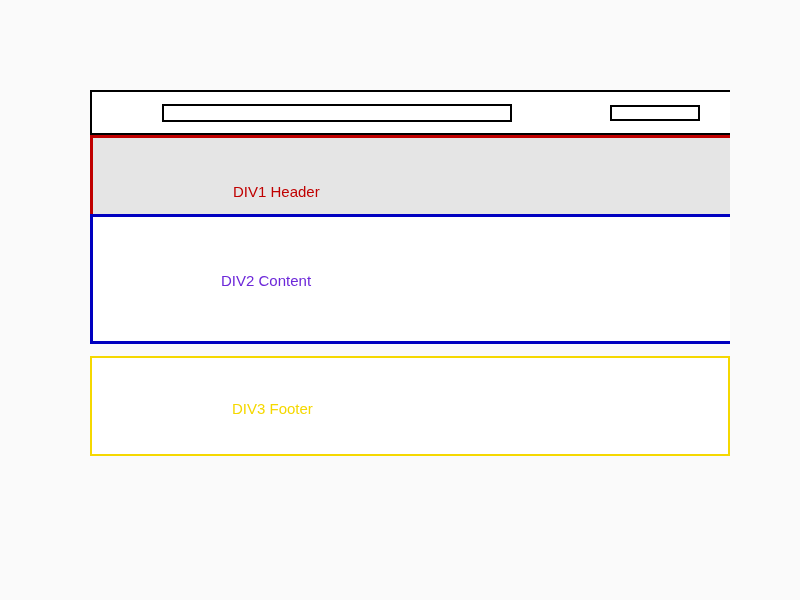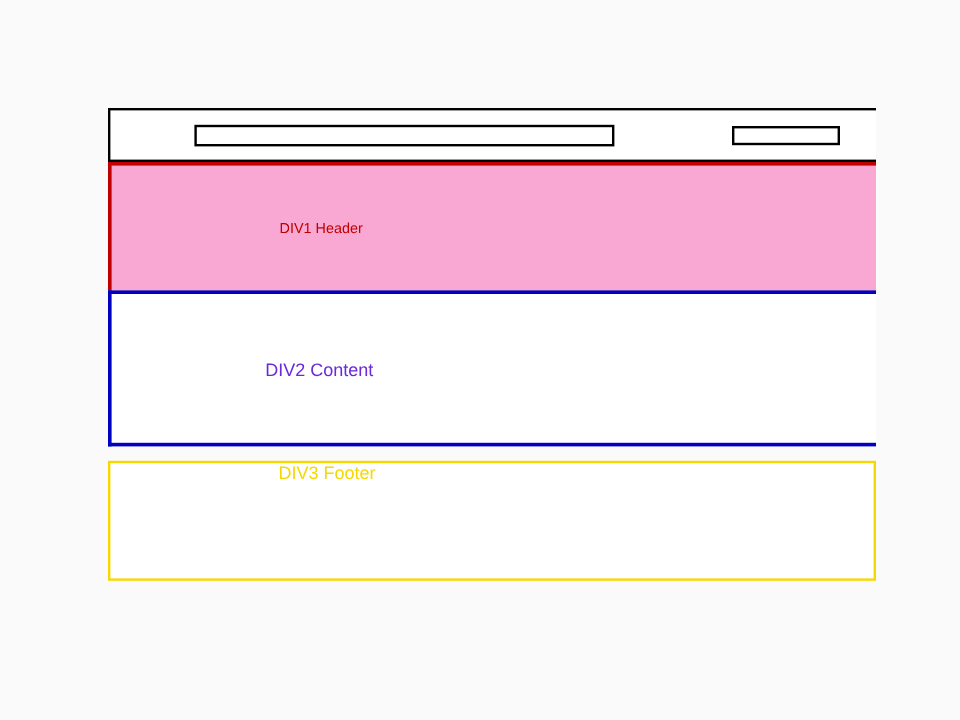"DIV1 Header" .div1-header { background: #f9a8d4 -> #e5e5e5; font-size: 12px -> 15px; height: 110px -> 82px }
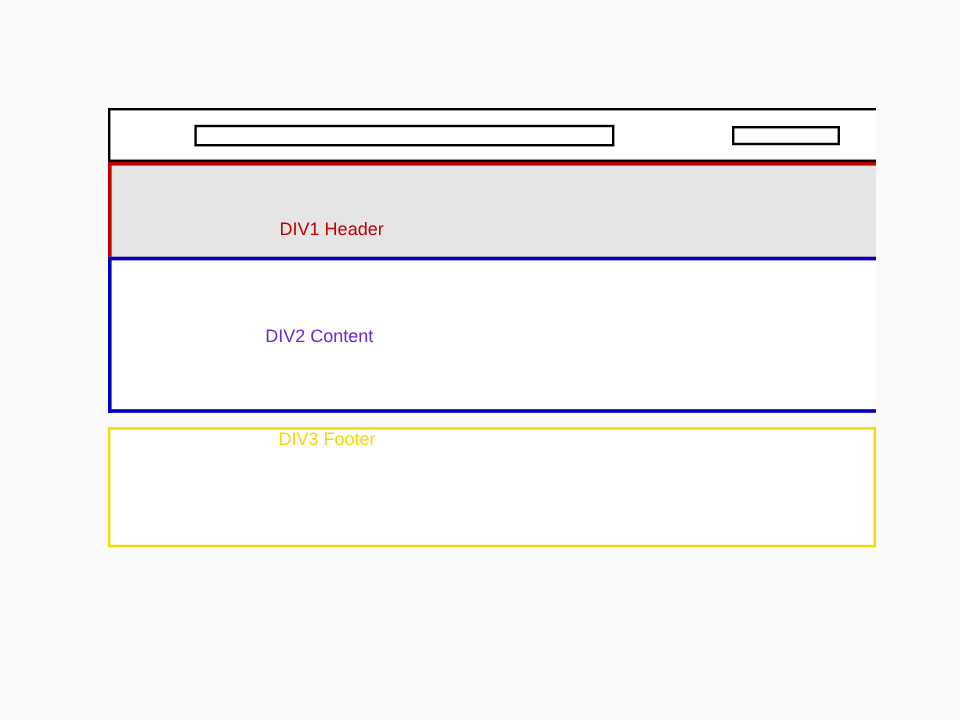"DIV3 Footer" .div3-footer { padding-top: none -> 42px }
